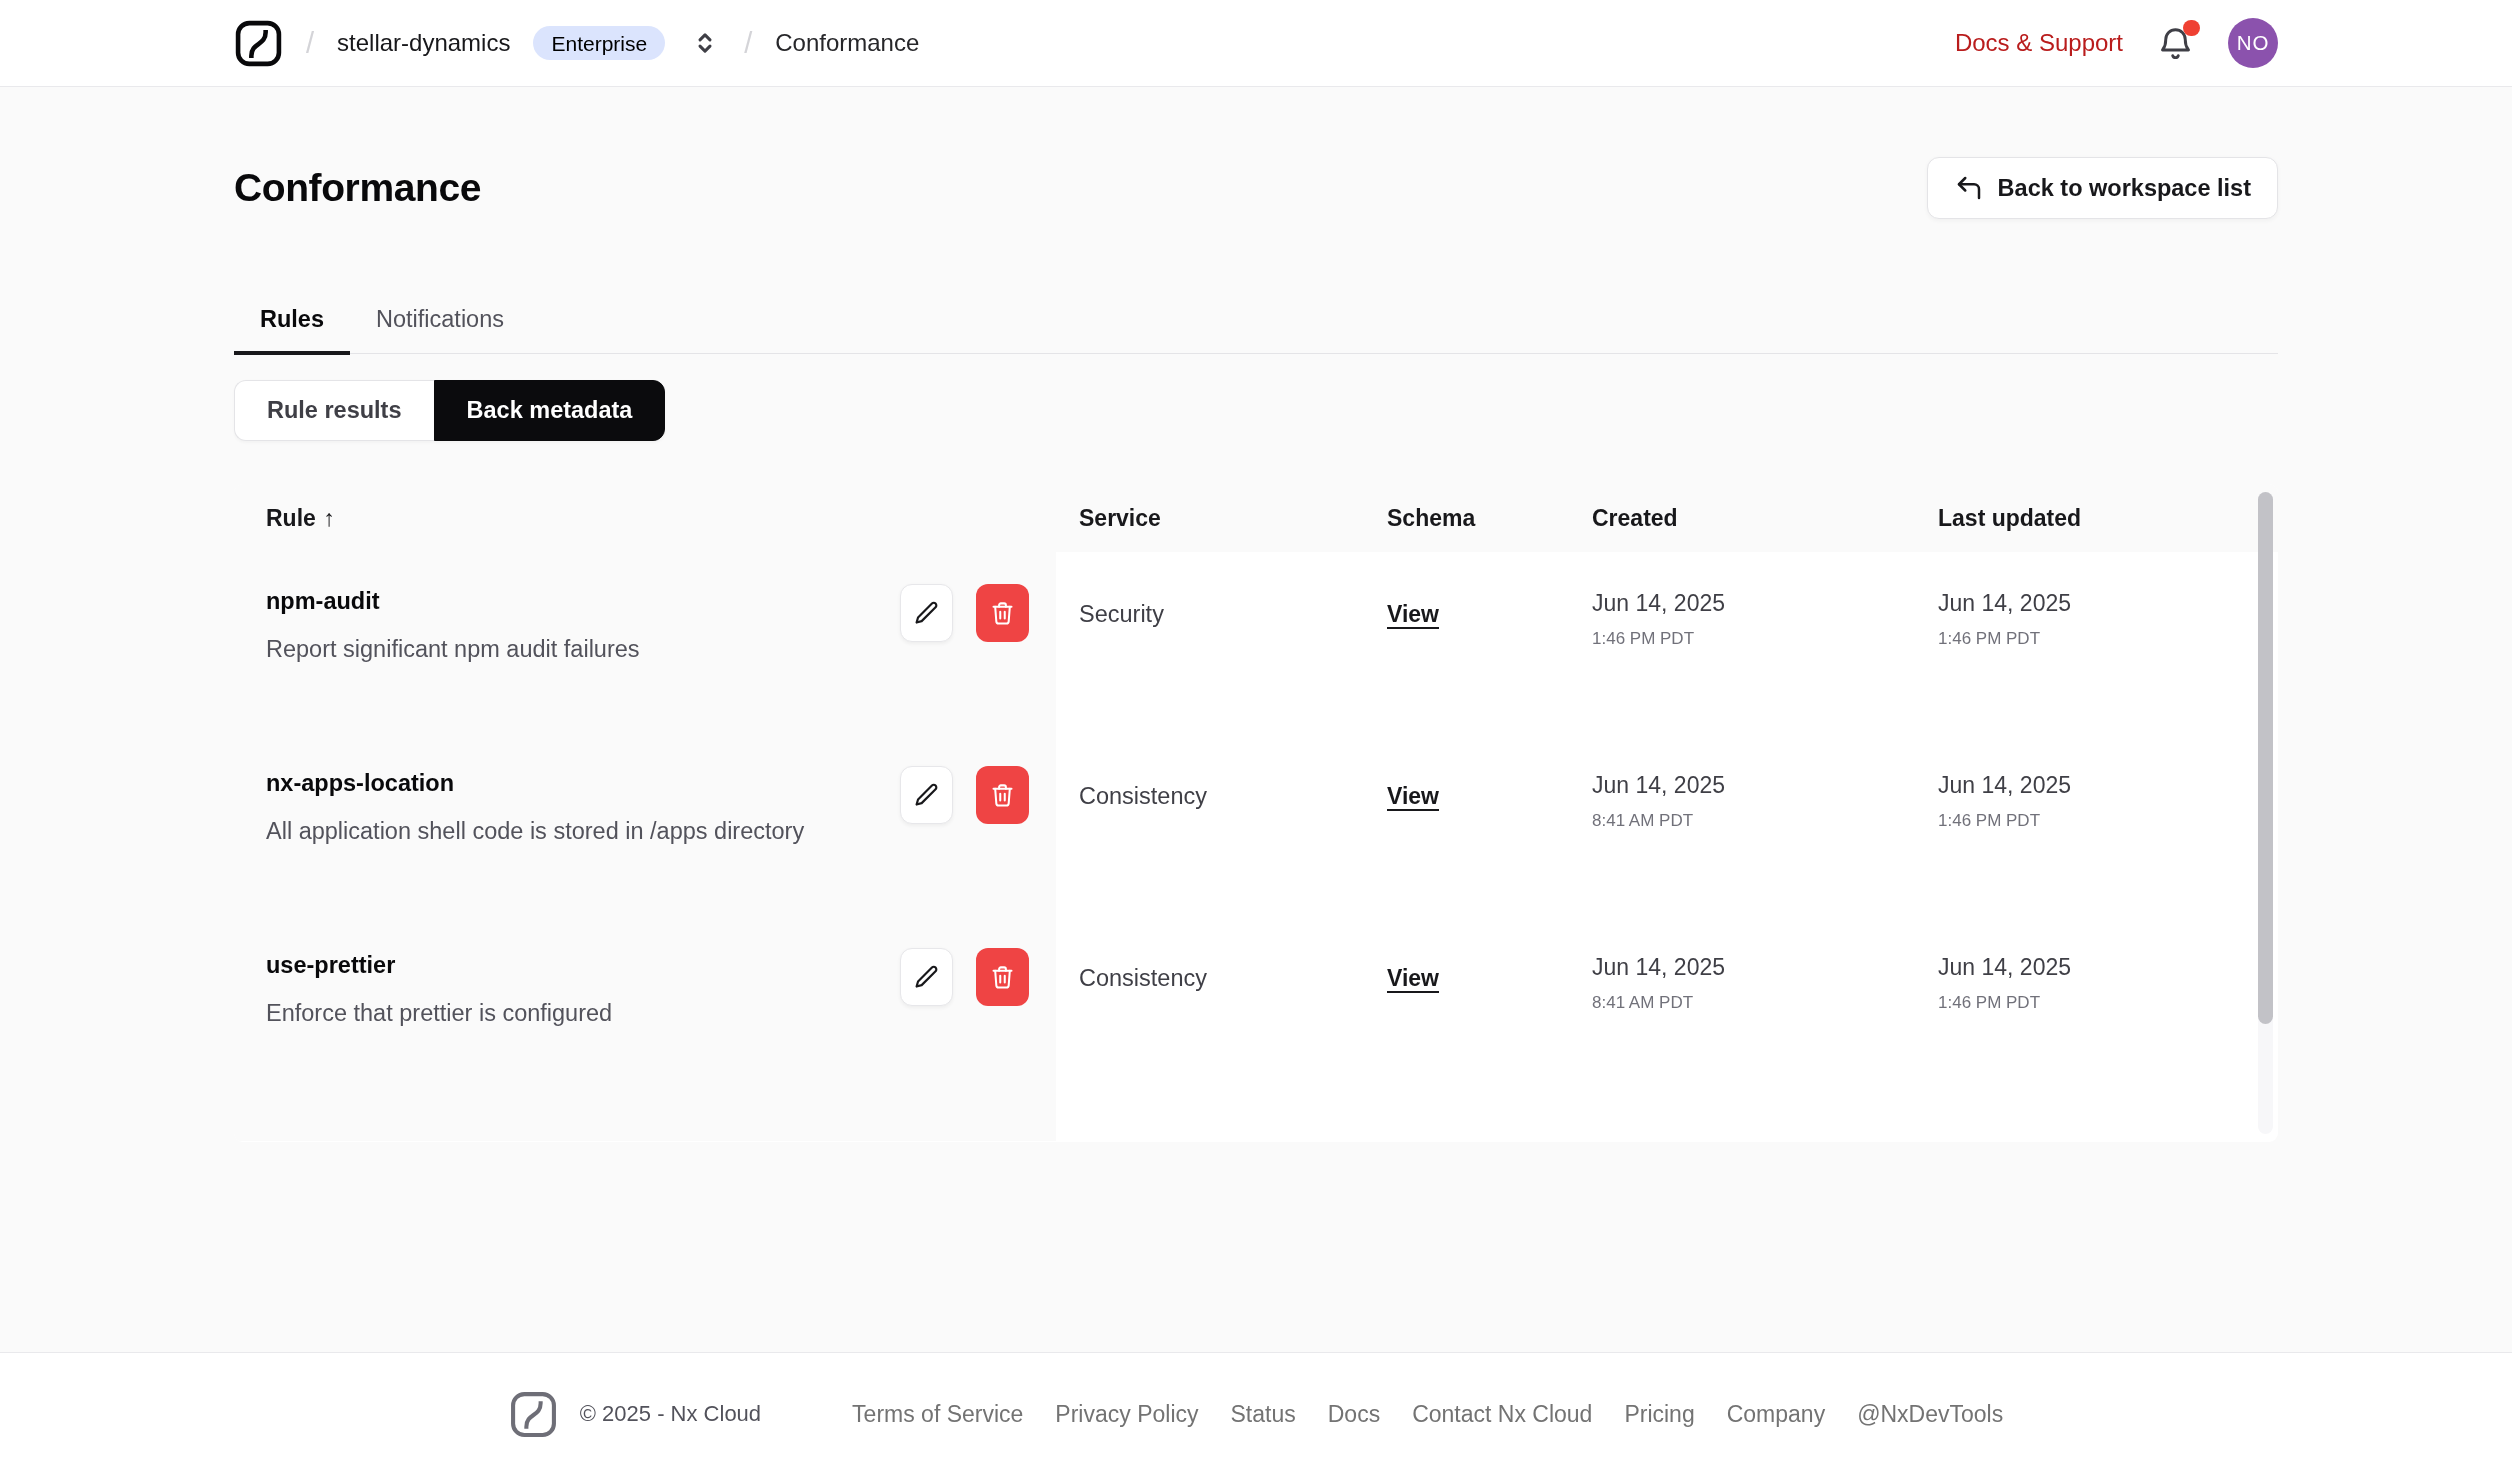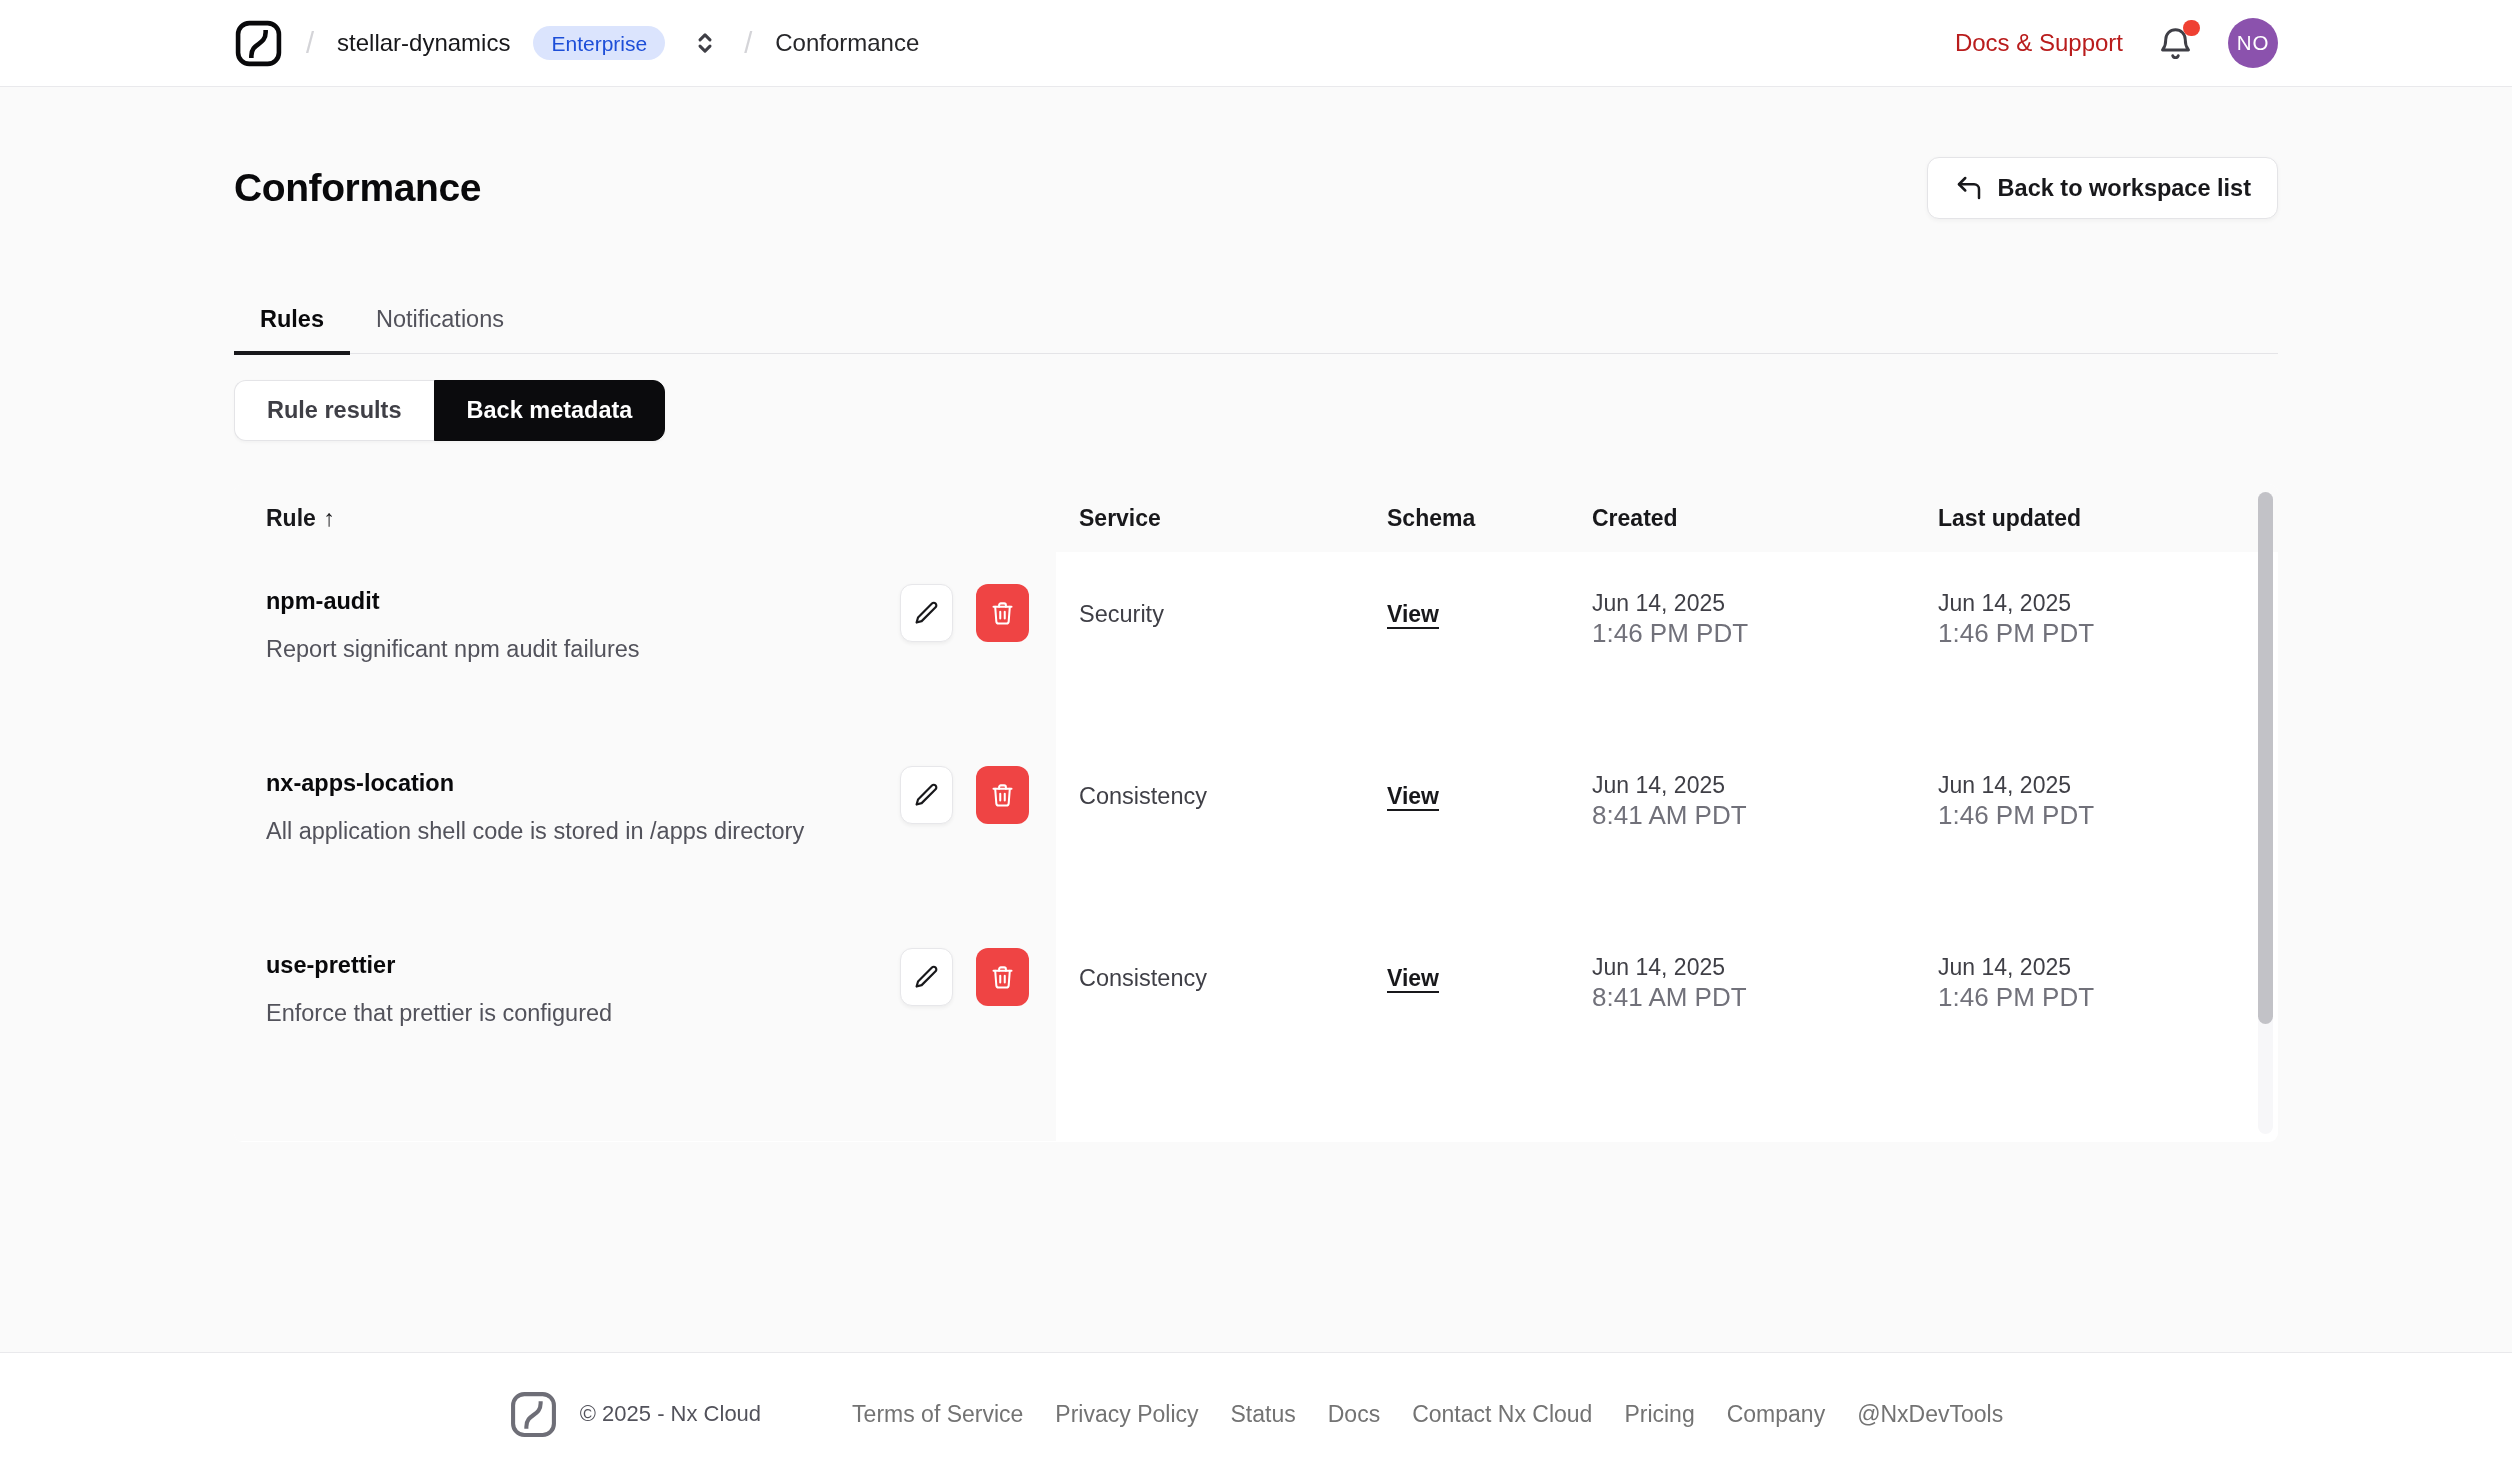"Enterprise" .badge { color: #1d4ed8 -> #000000 }
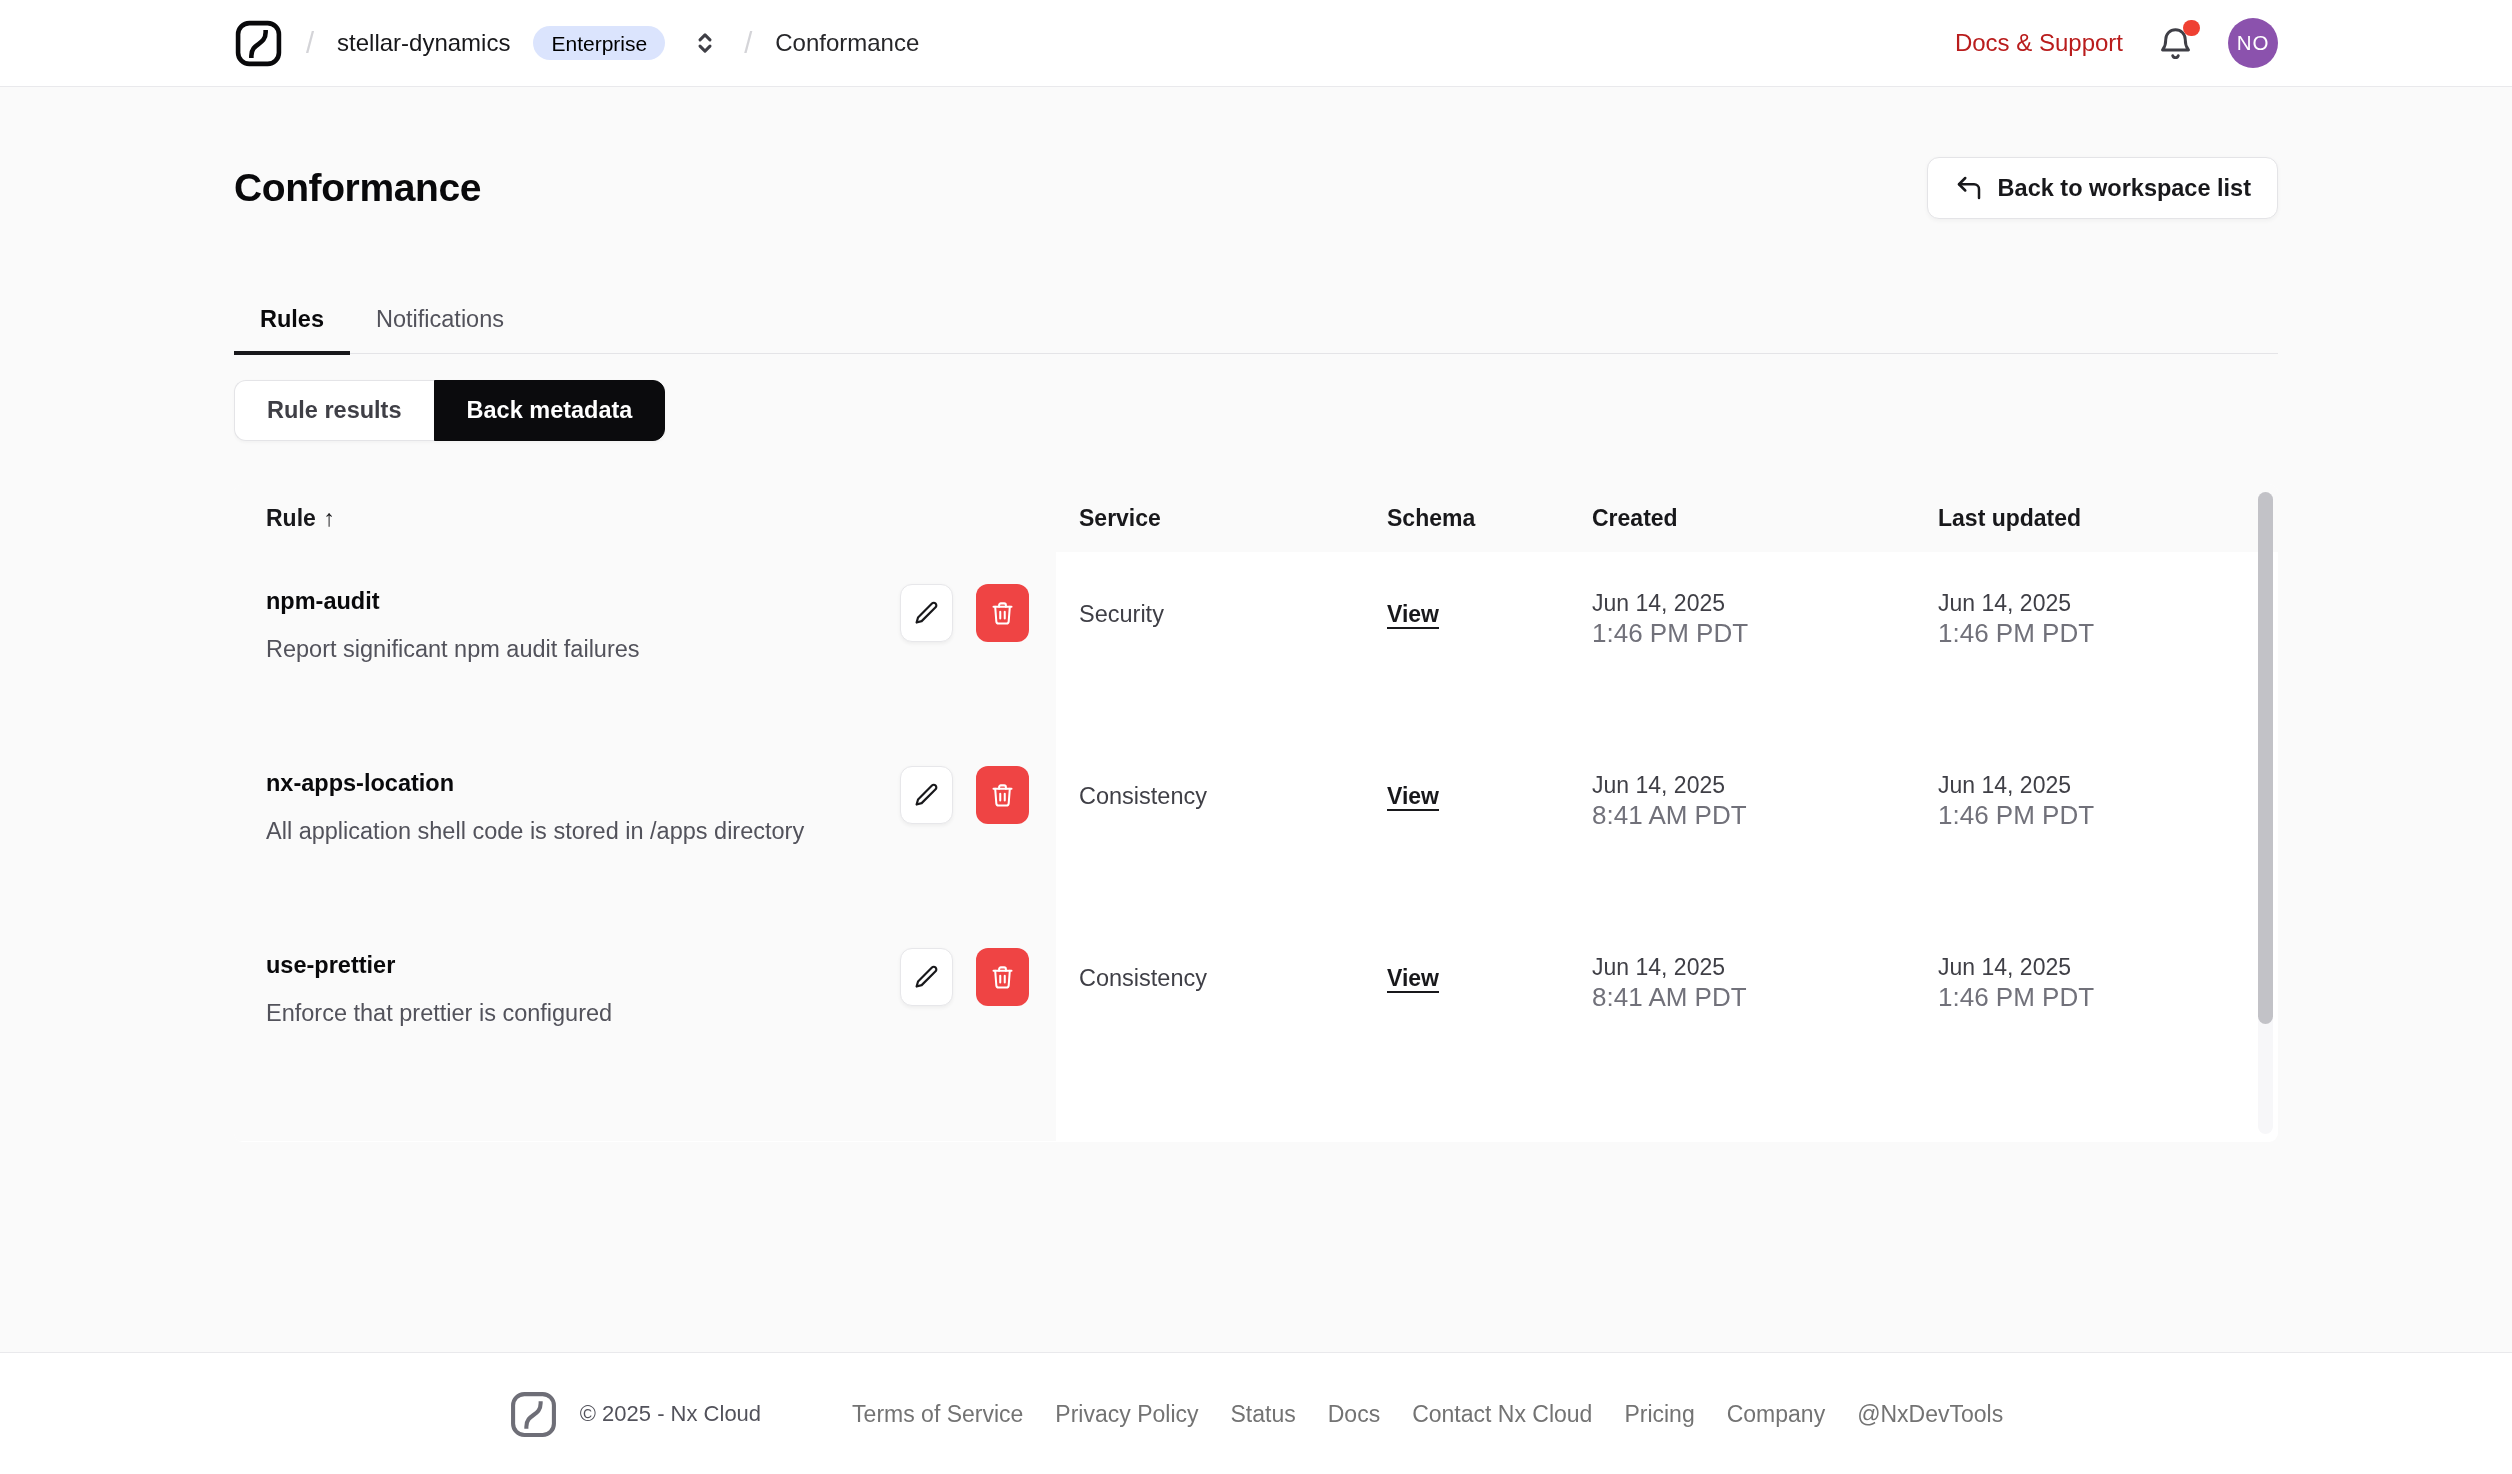"1:46 PM PDT" .time-line { font-size: 26px -> 17px; margin-top: 1px -> 12px }
